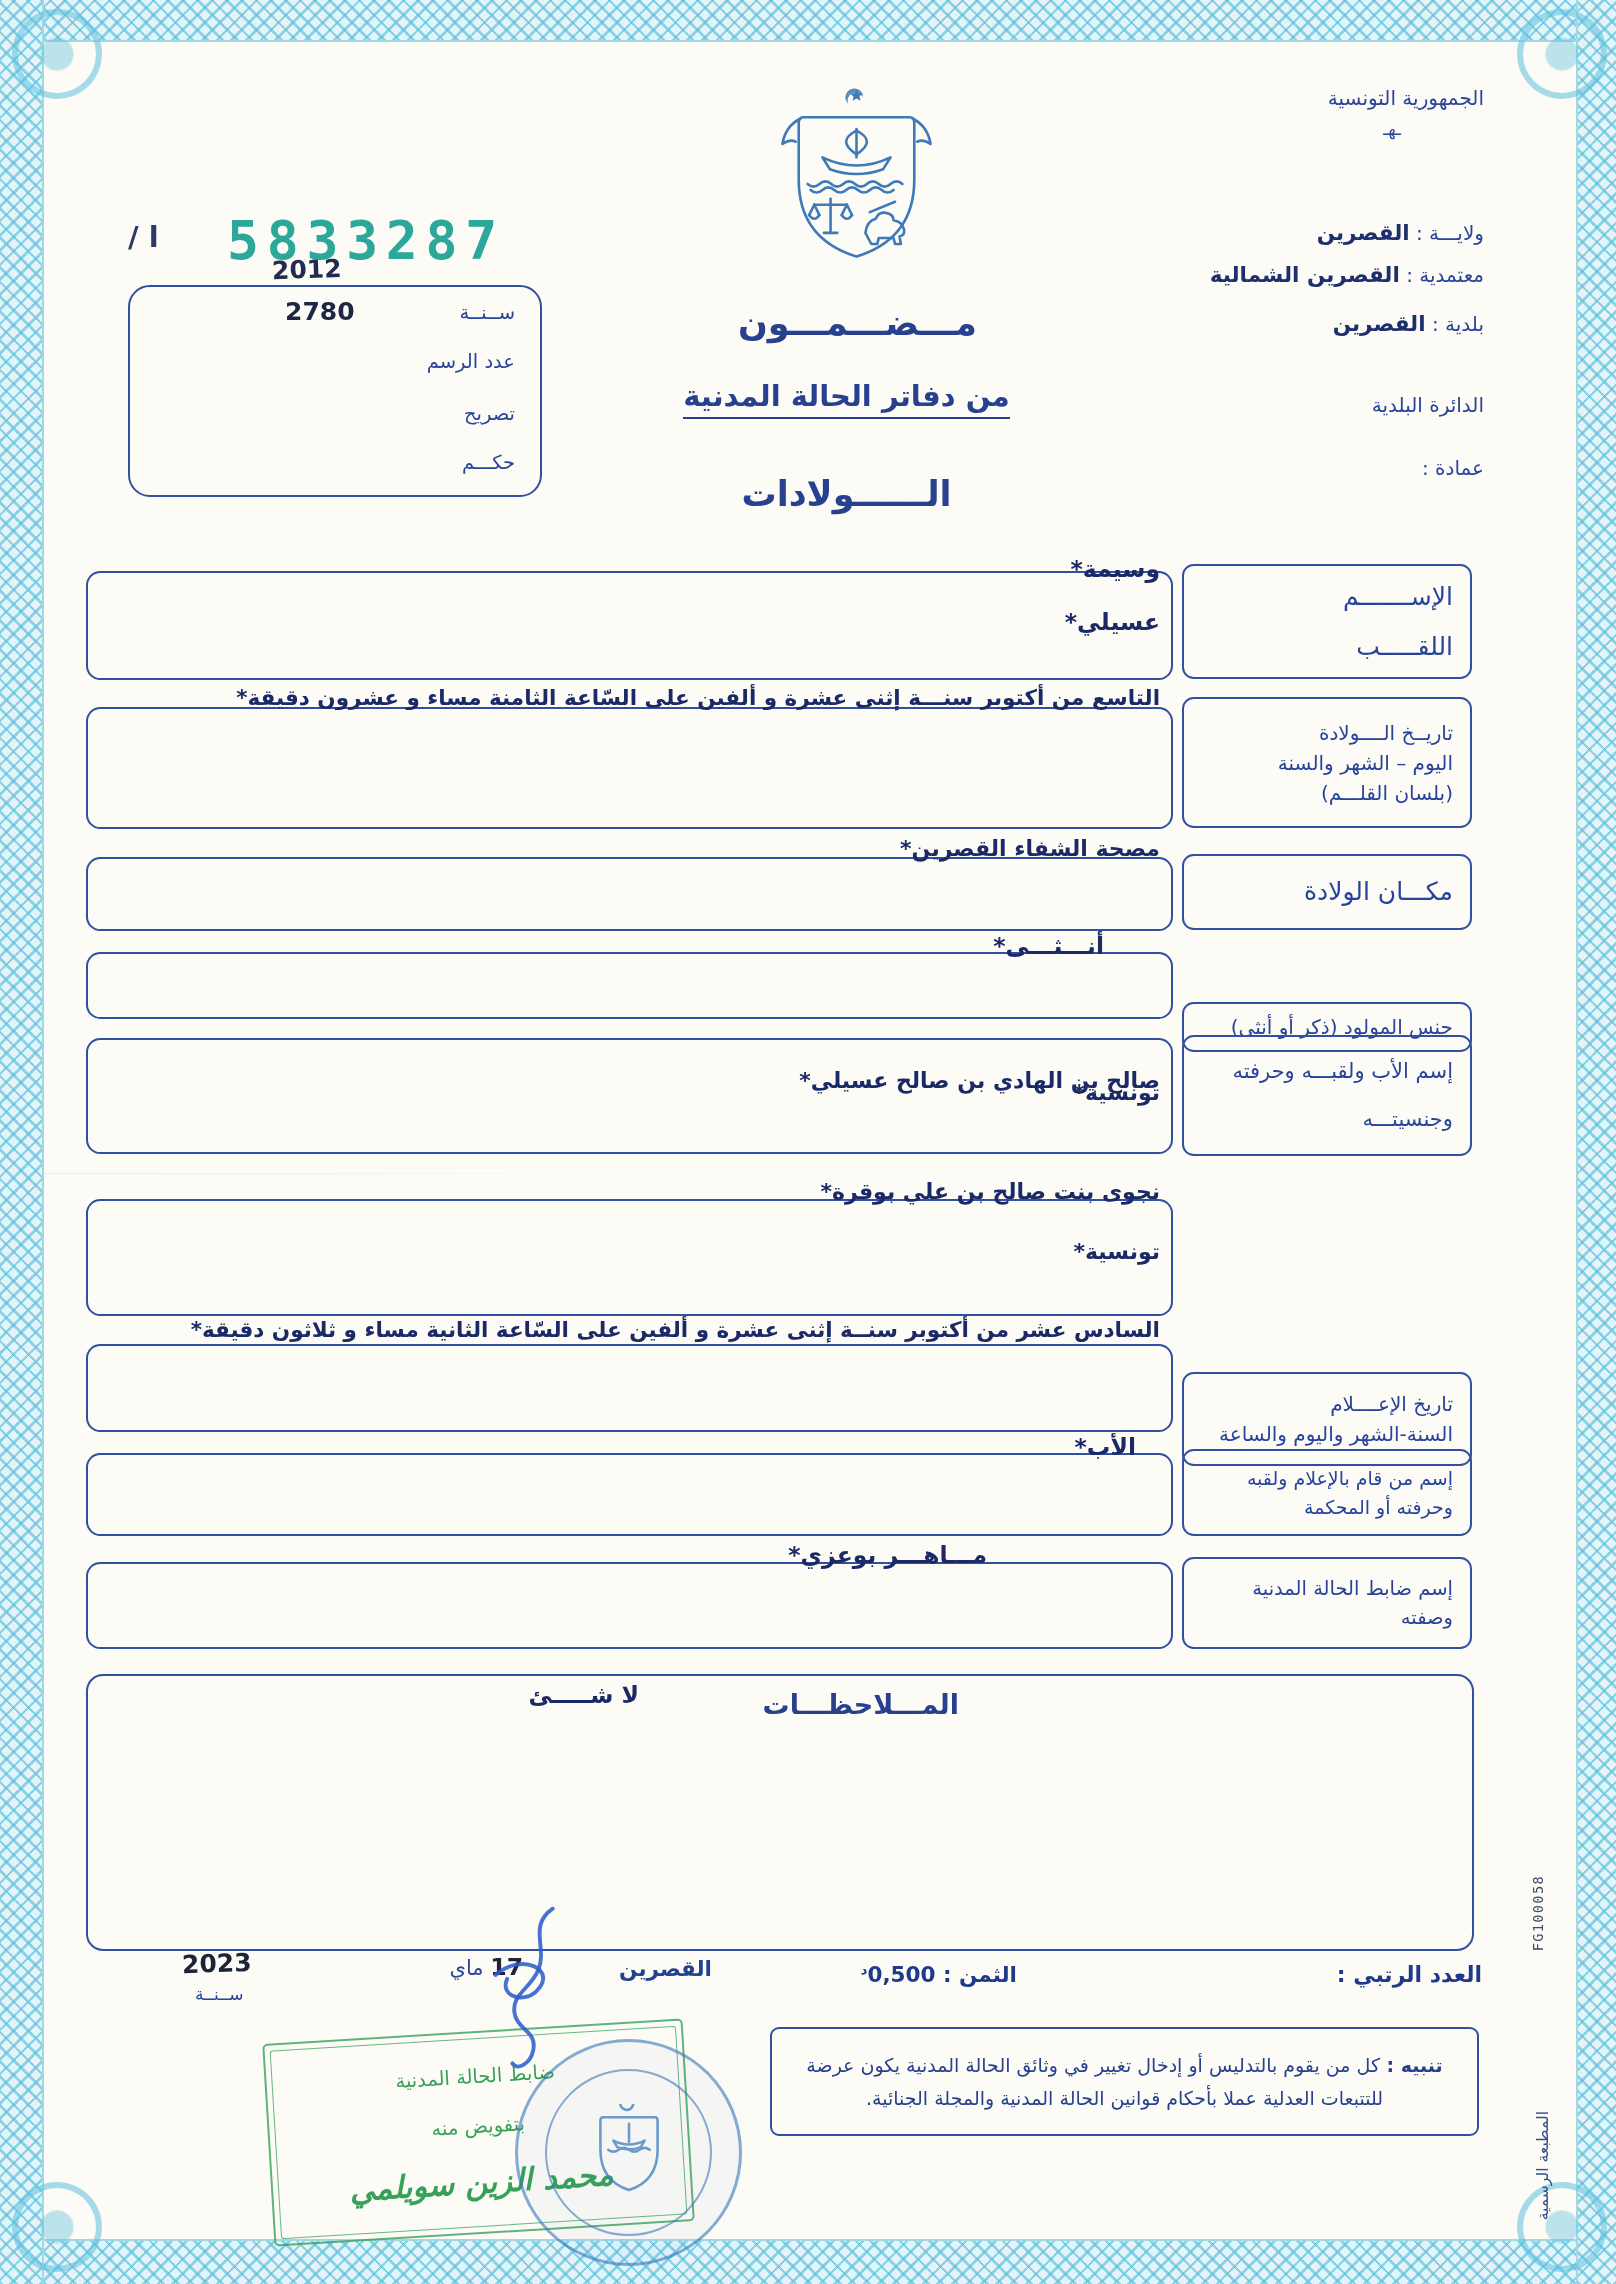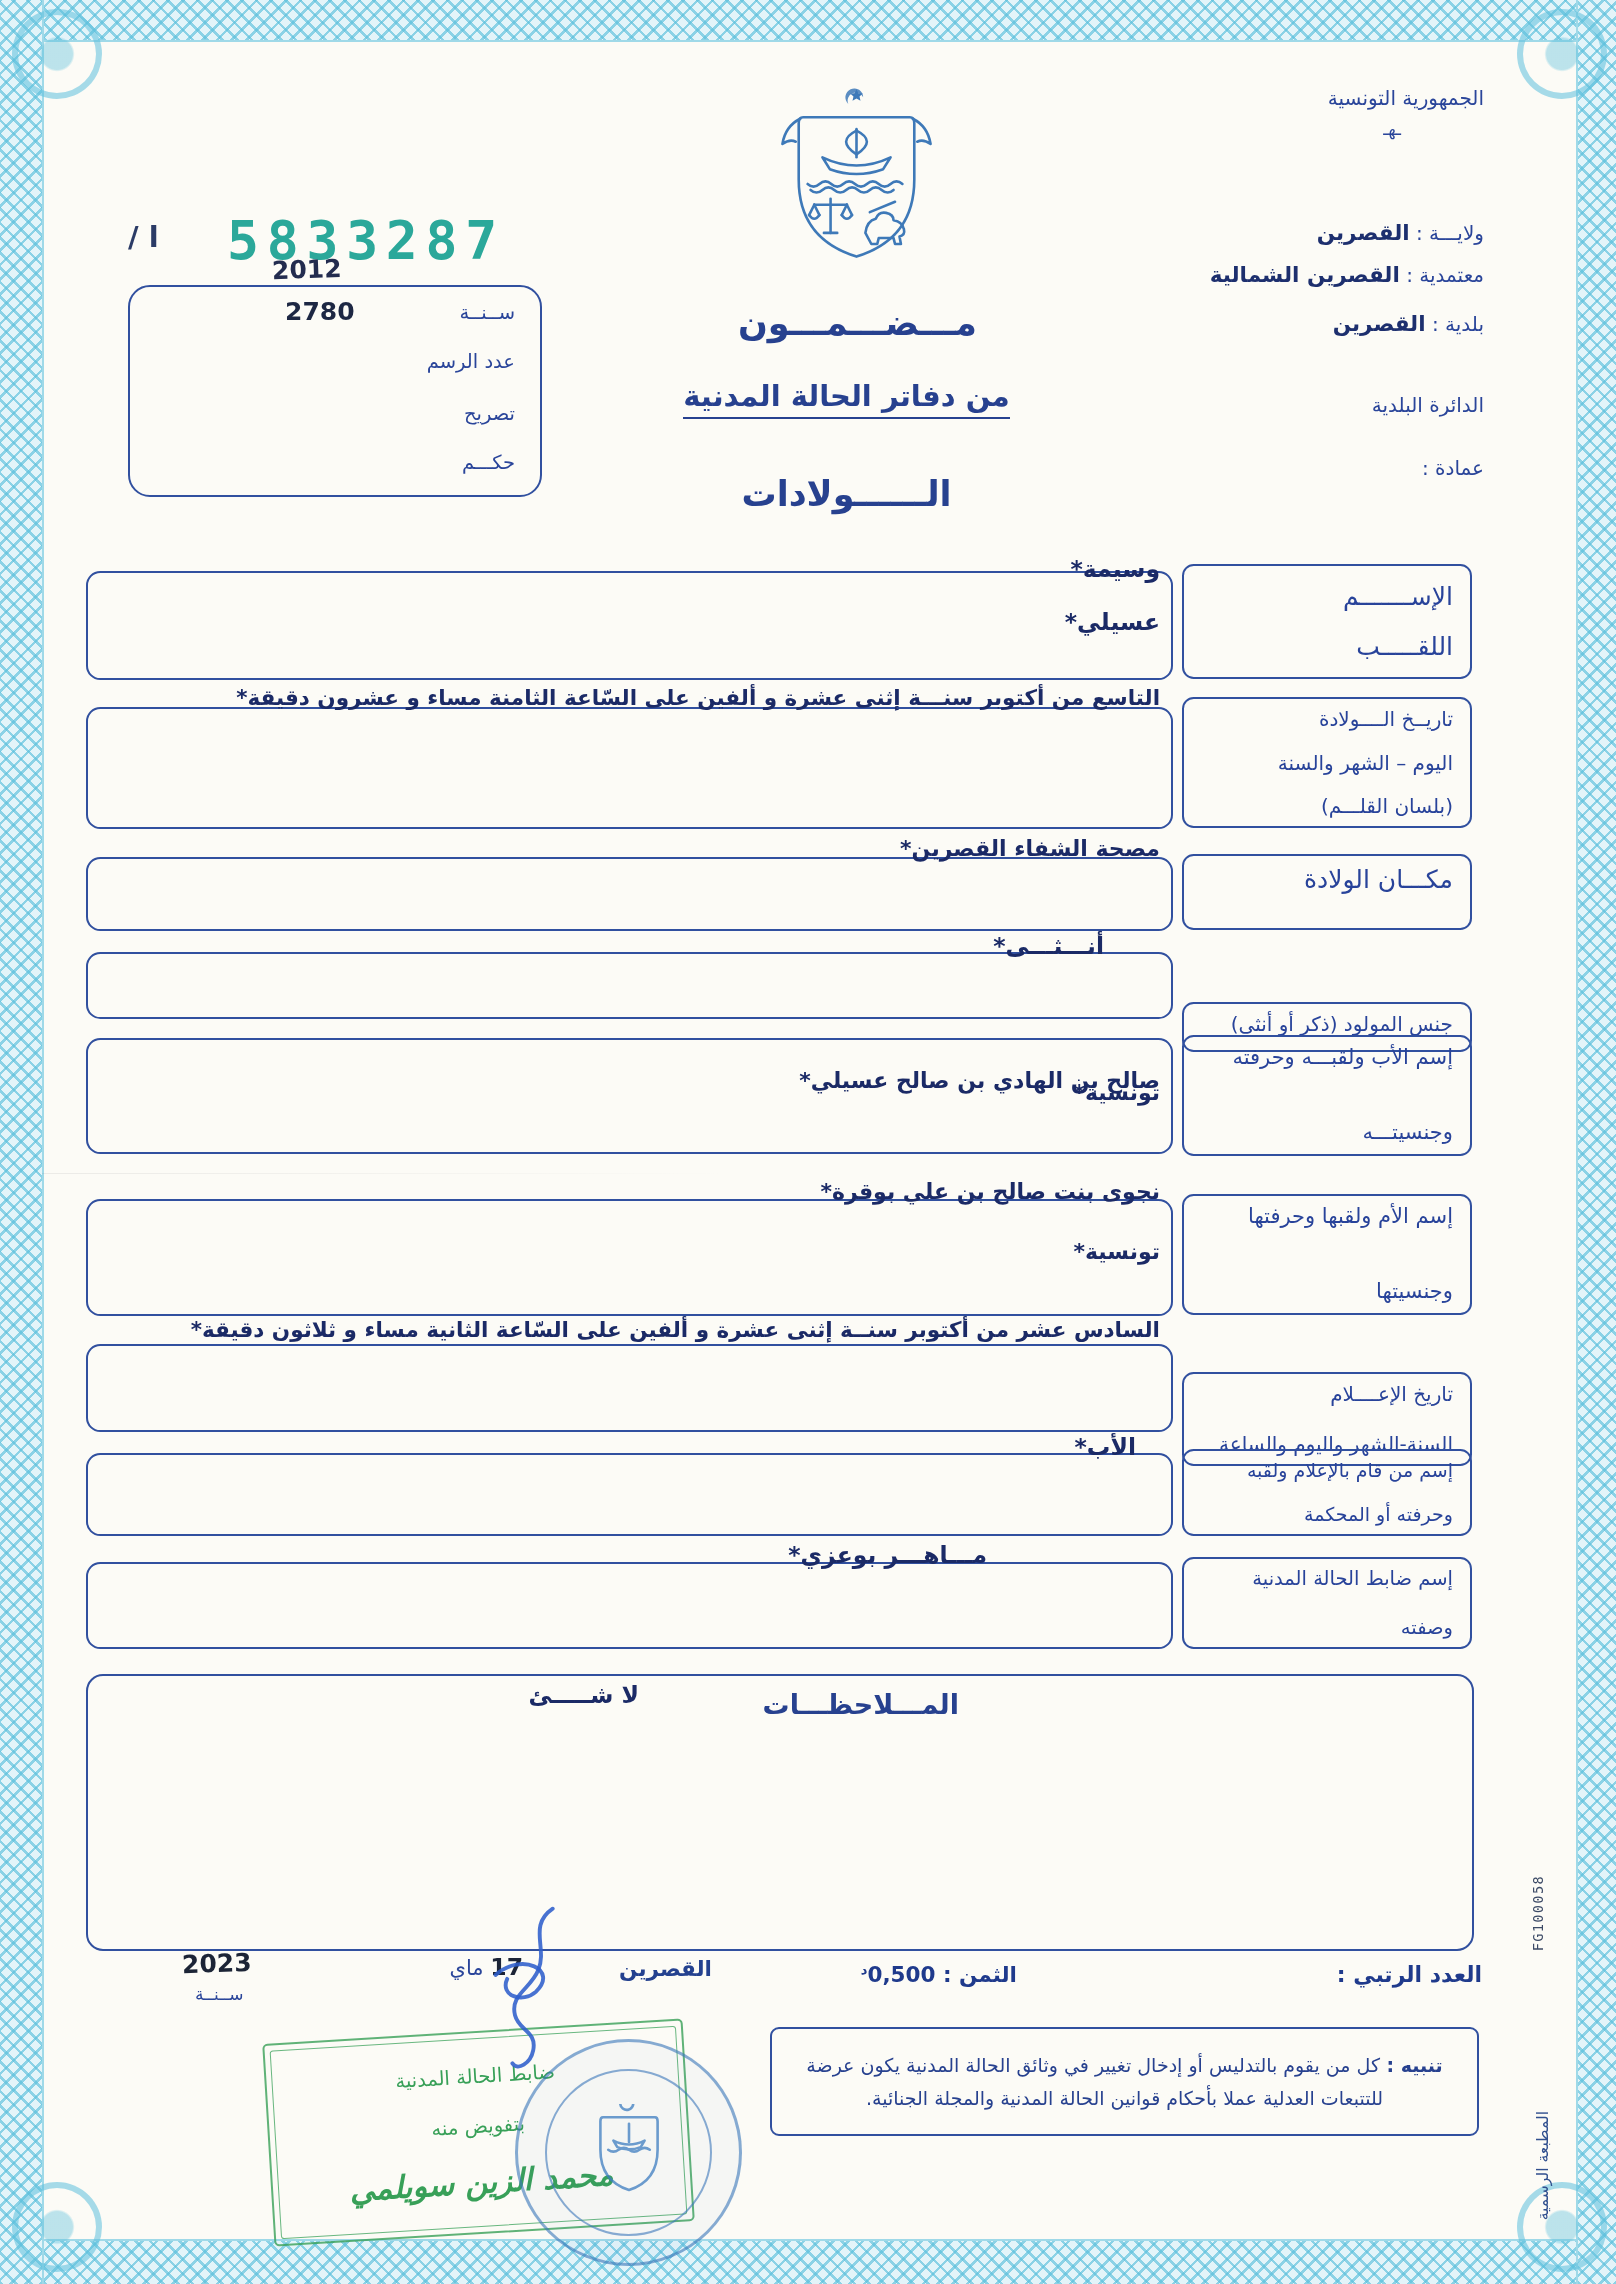"تاريــخ الــــولادة" .lb { justify-content: space-between -> center }
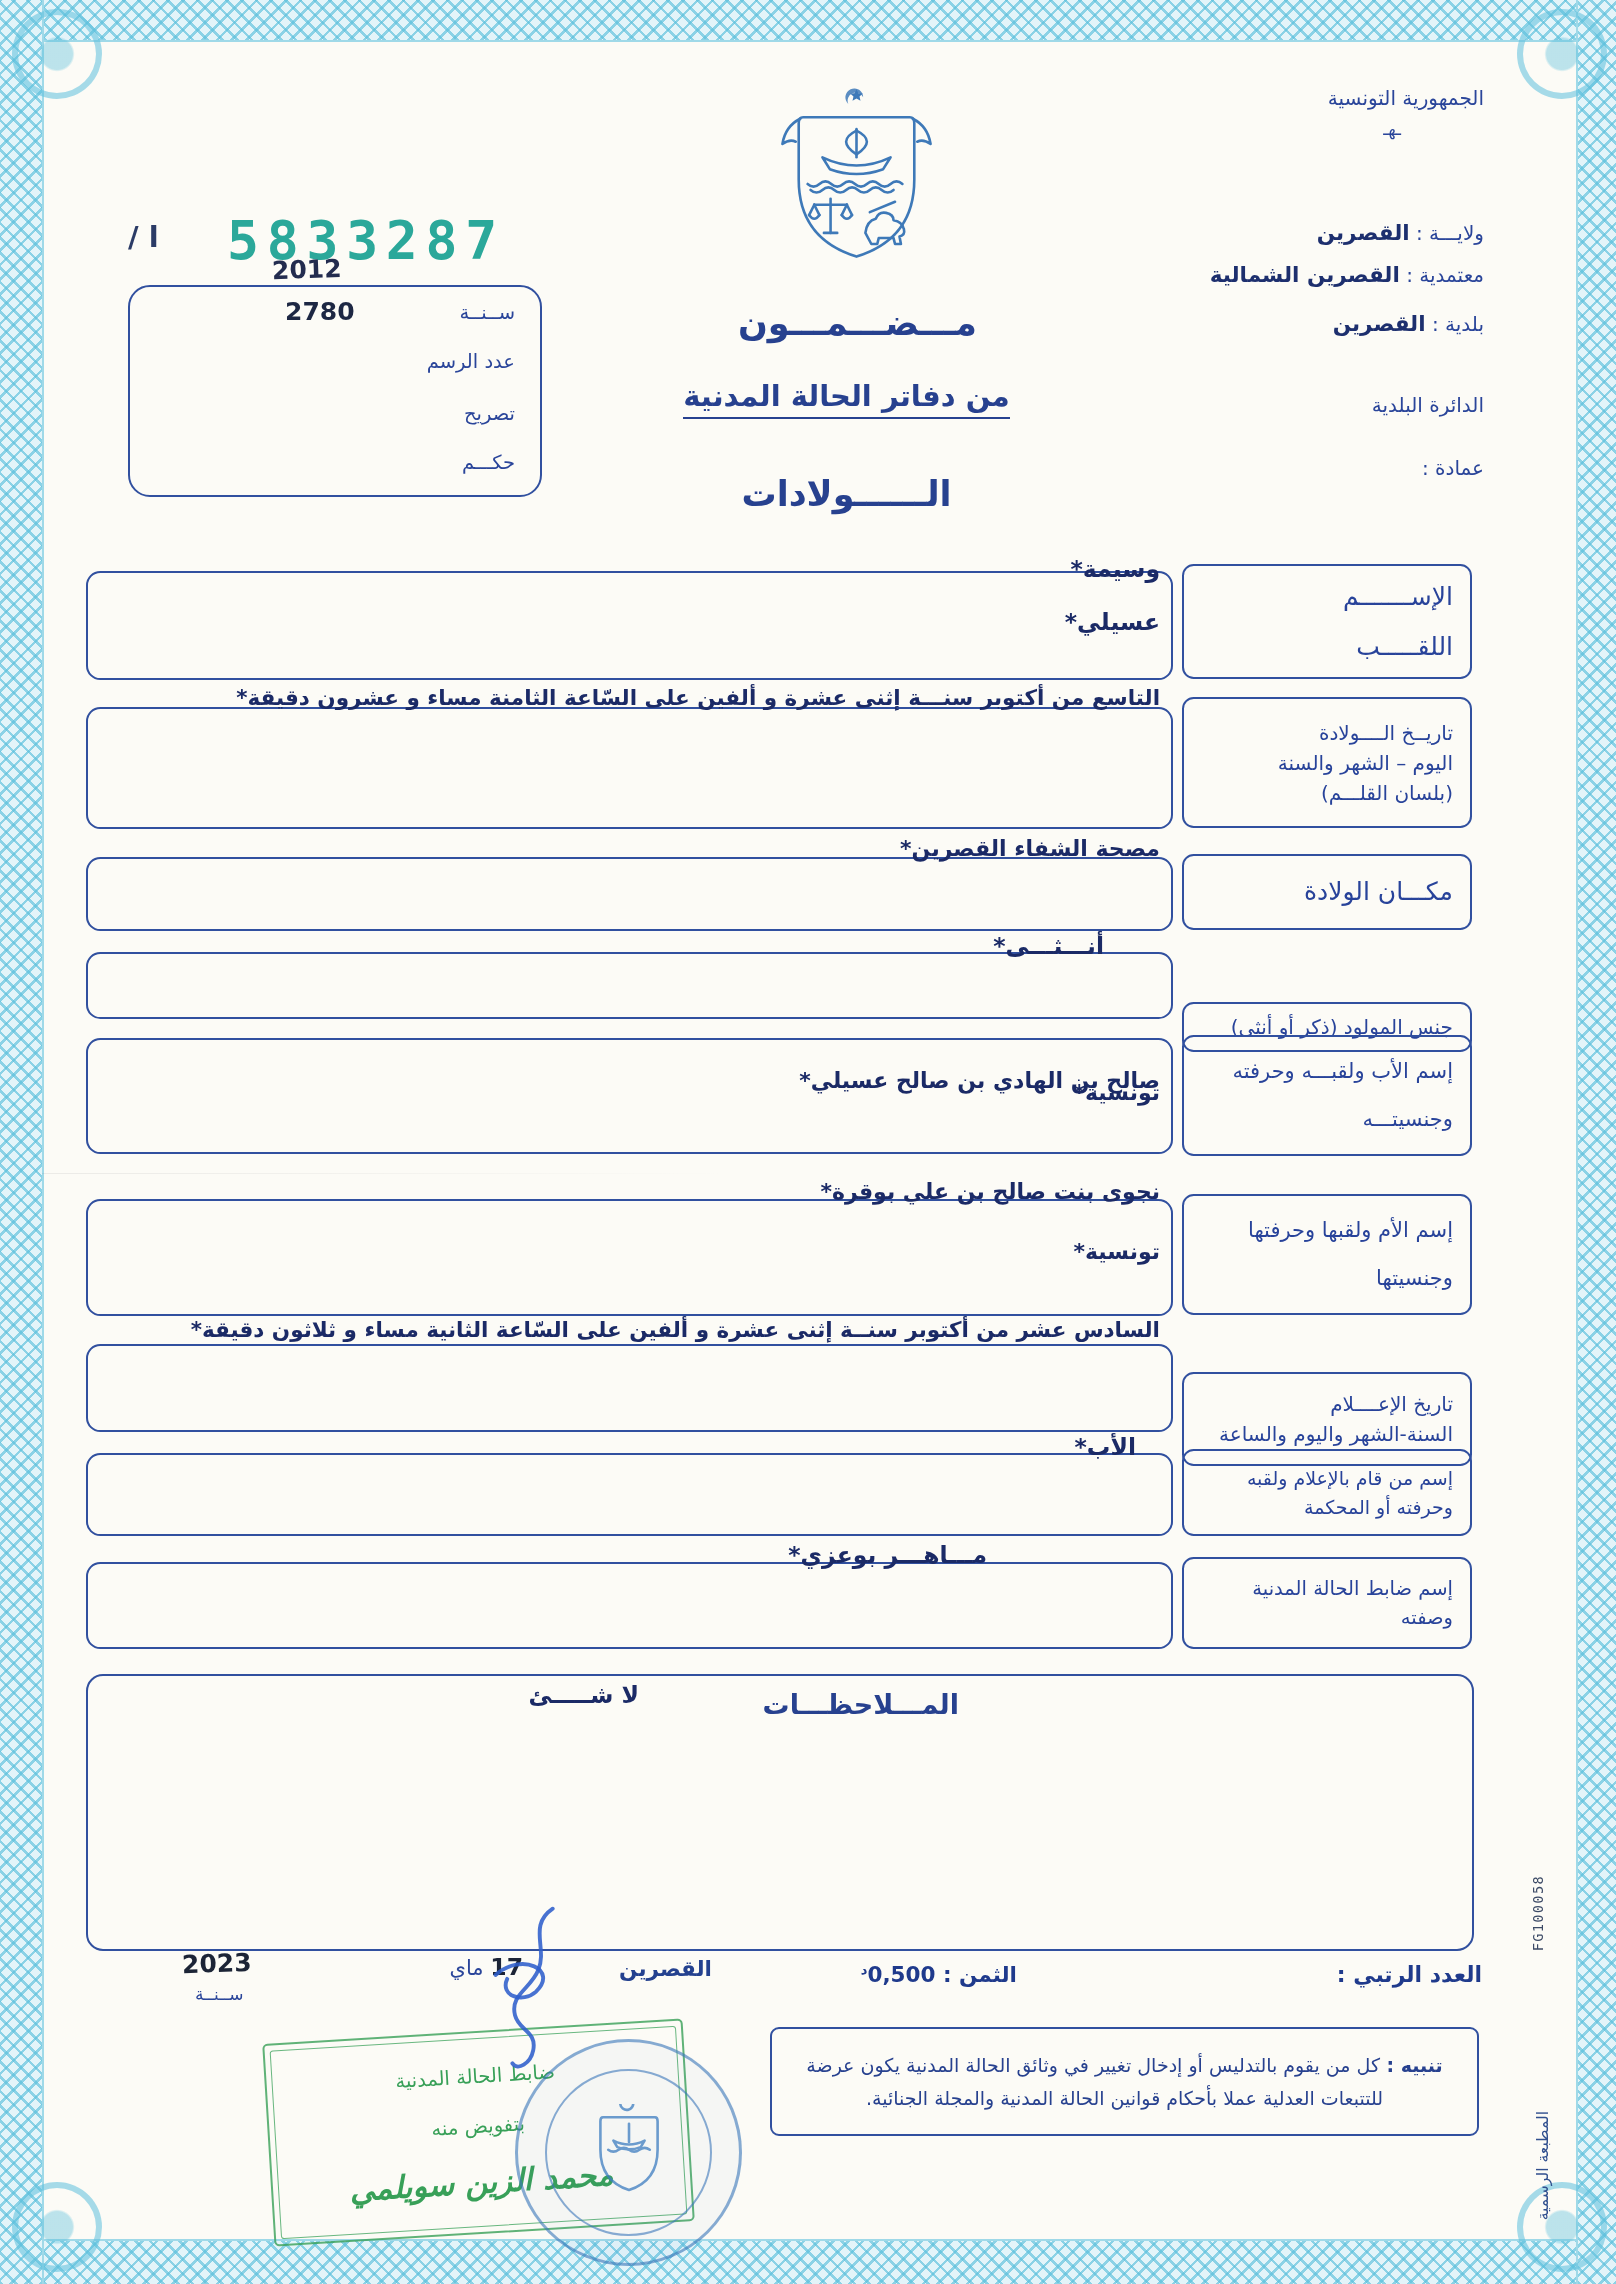"إسم الأم ولقبها وحرفتها" div.lb { html: <div> <div>إسم الأم ولقبها وحرفتها</div> <div>وجنسيتها</div> </div> -> none }
